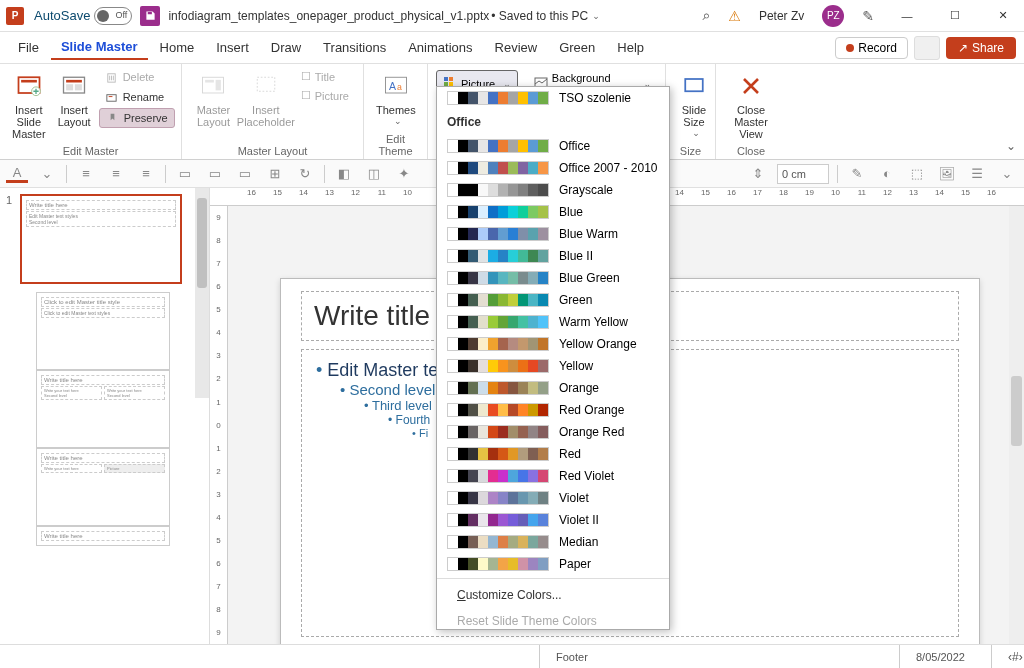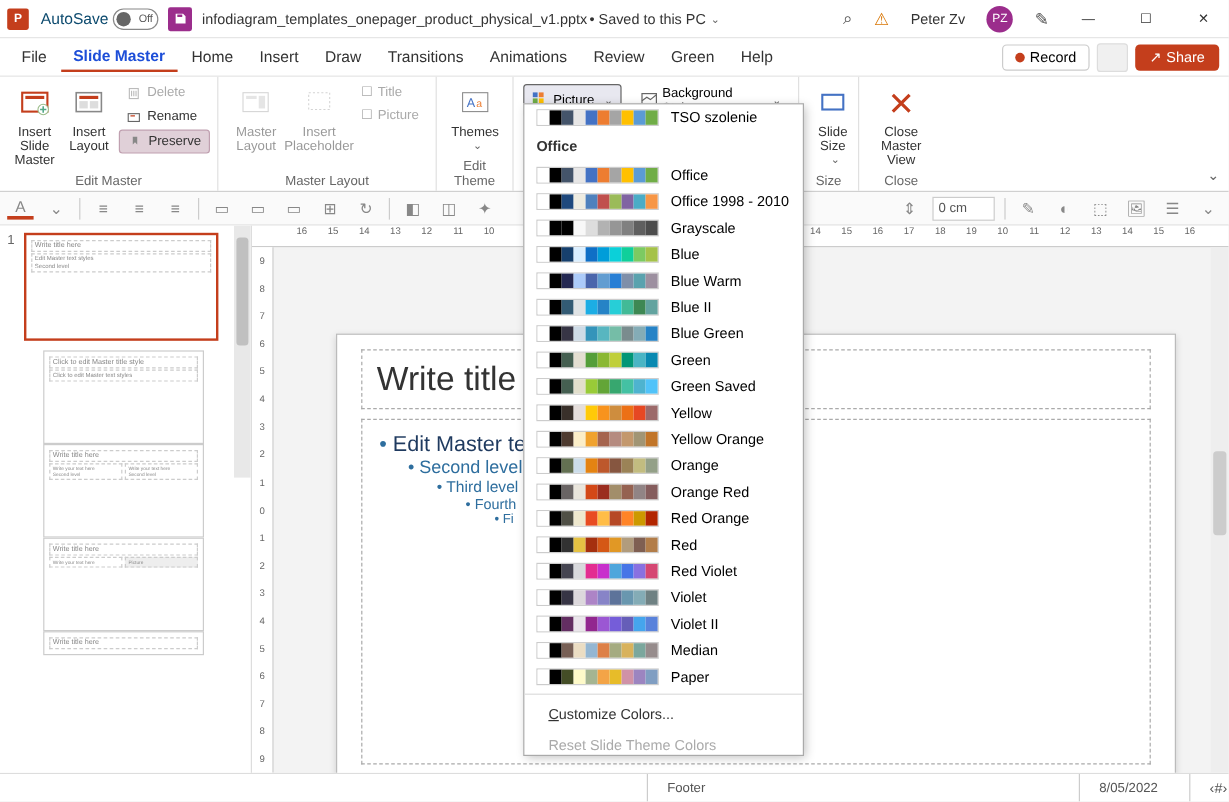"Office 1998 - 2010" span { text: 1998 -> 2007 }
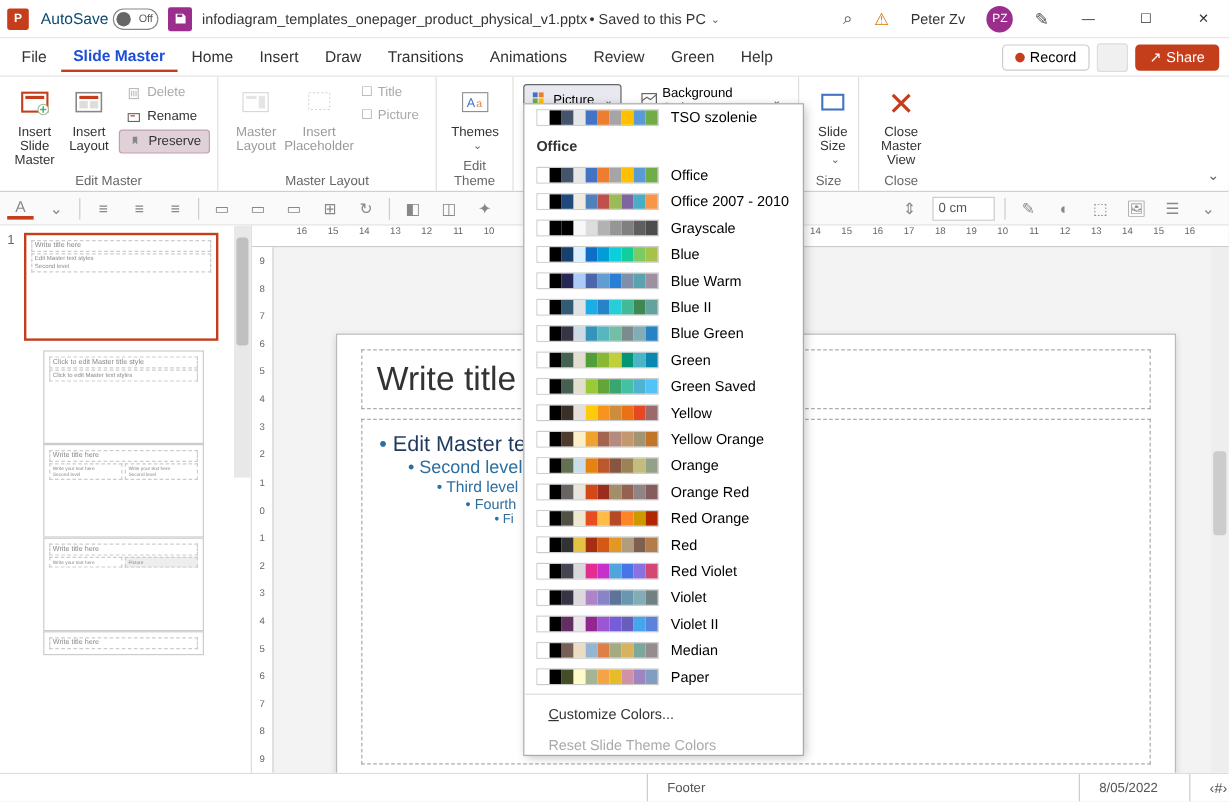"Green Saved" span { text: Green Saved -> Warm Yellow }
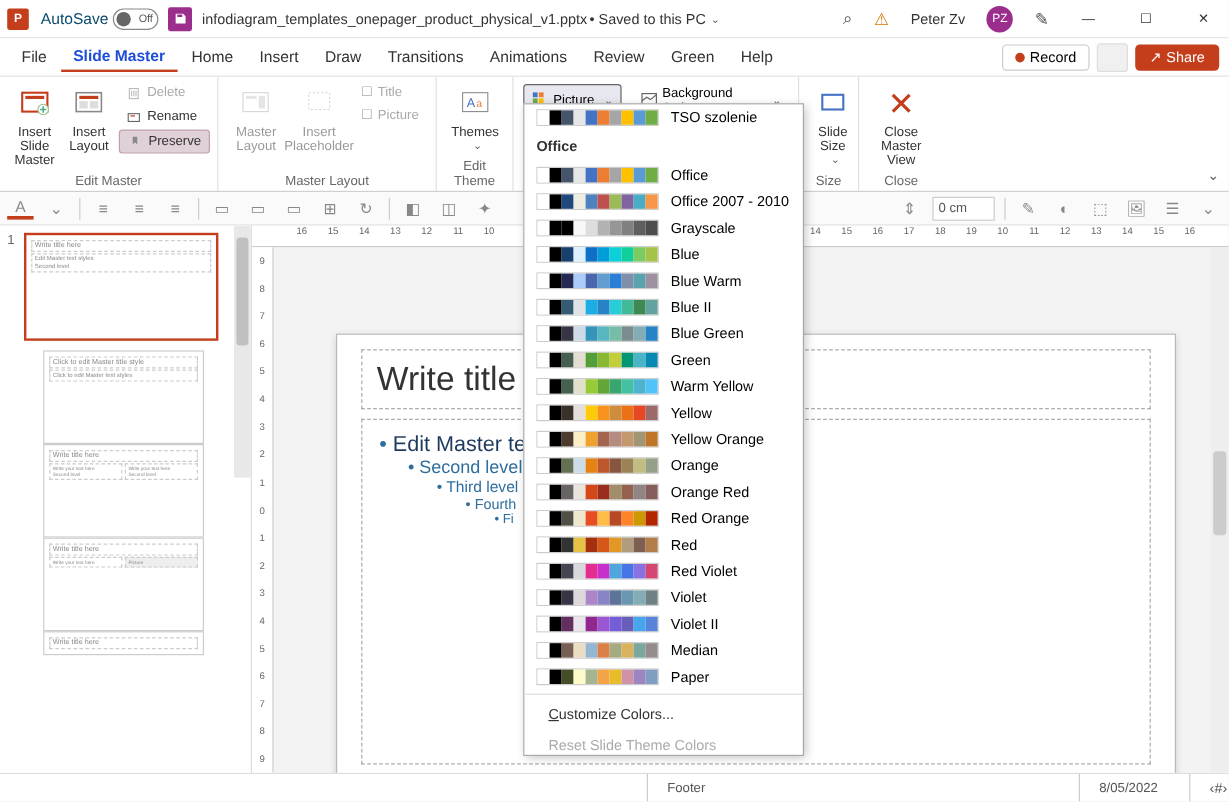"Yellow" div.popup-row { order: before "Yellow Orange" -> after "Yellow Orange" }
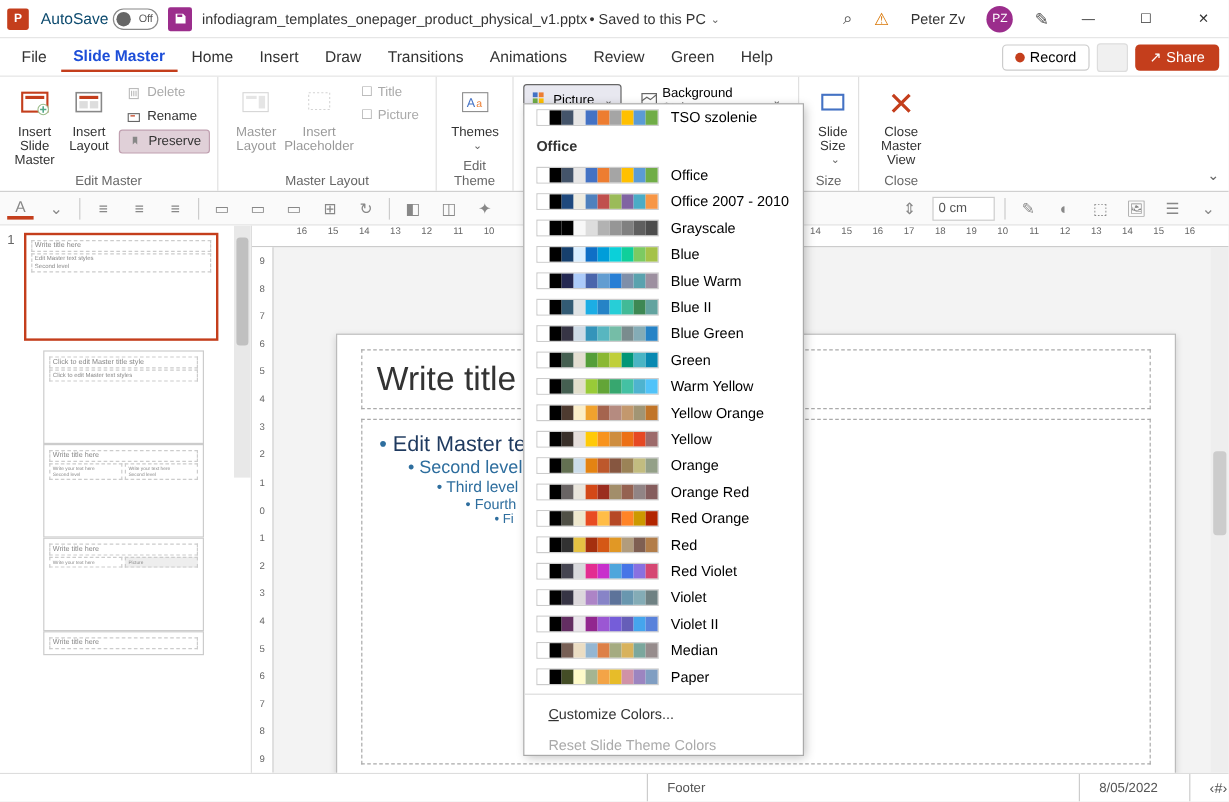"Orange Red" div.popup-row { order: before "Red Orange" -> after "Red Orange" }
